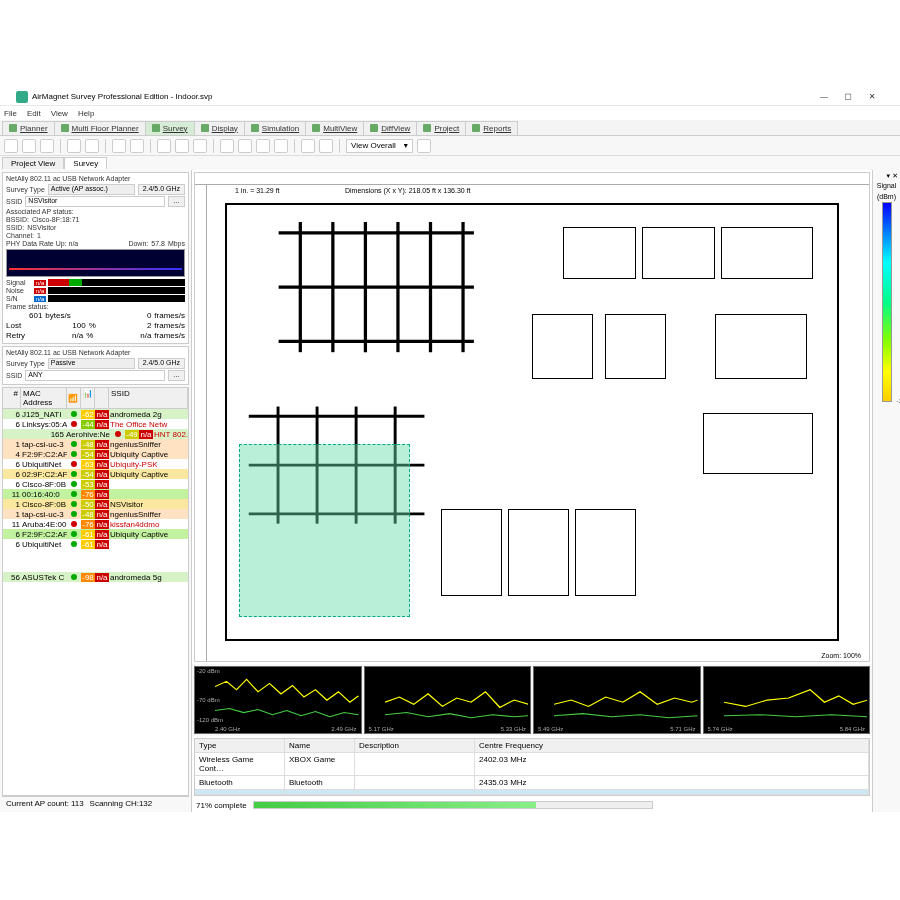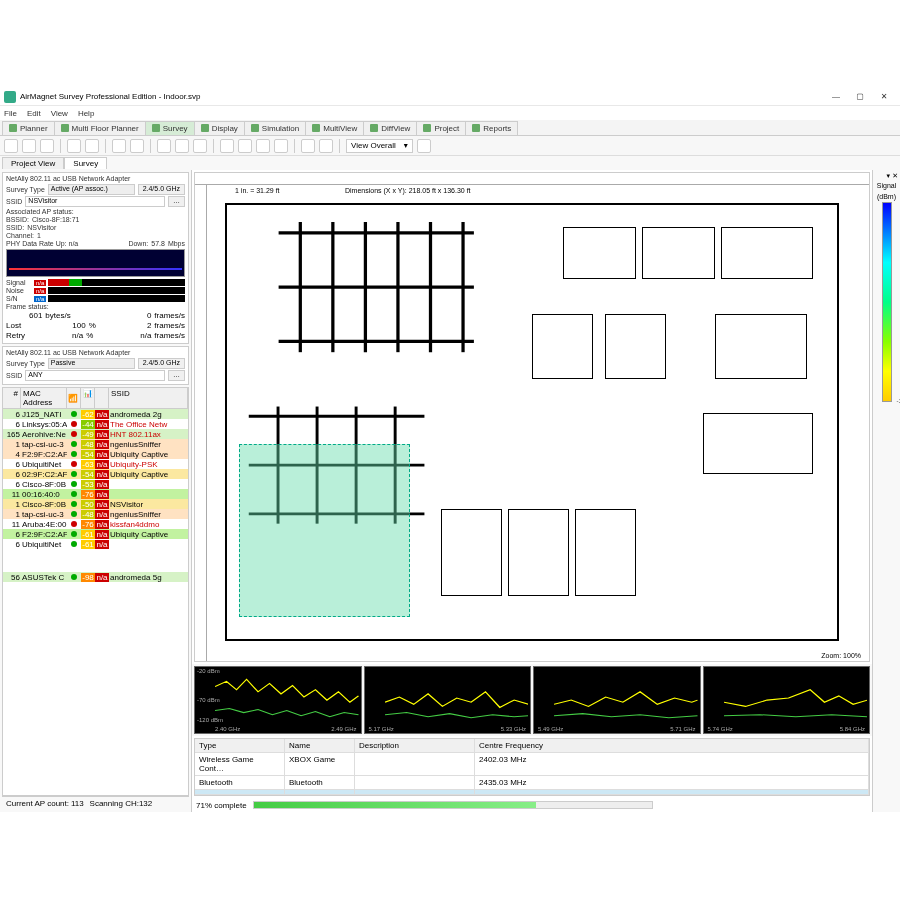"AirMagnet Survey Professional Edition -" .titlebar { padding: 0 4px -> 0 16px }
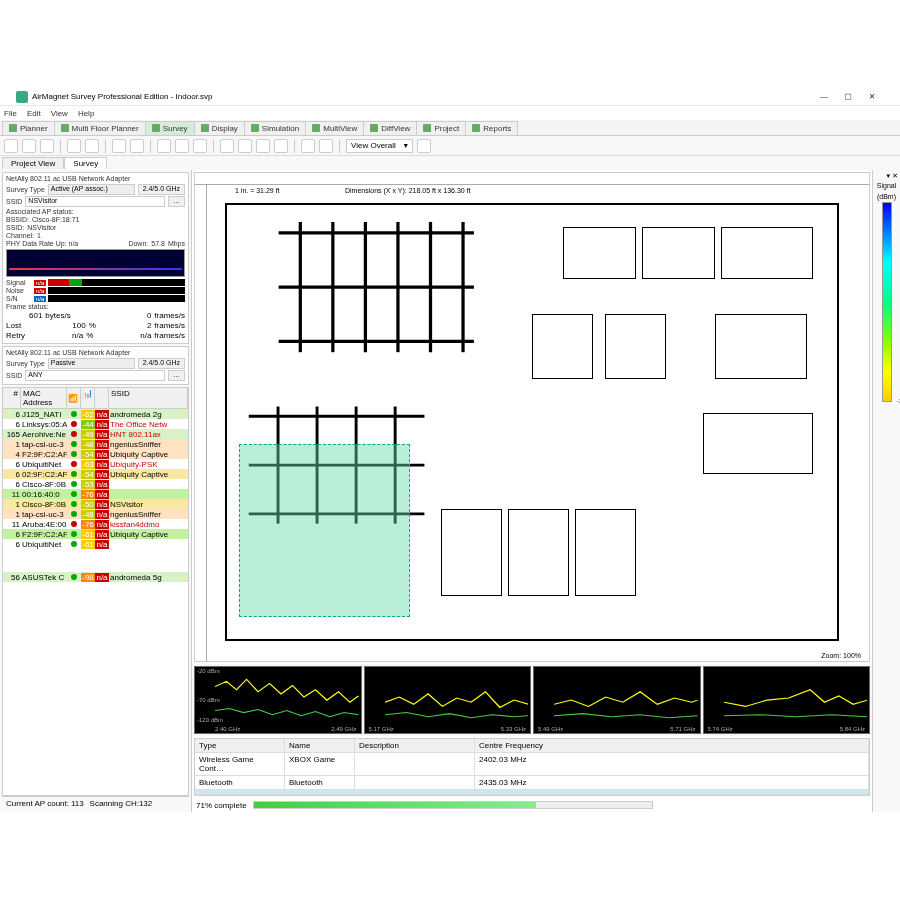"Planner" .modtab { text-decoration: none -> underline }
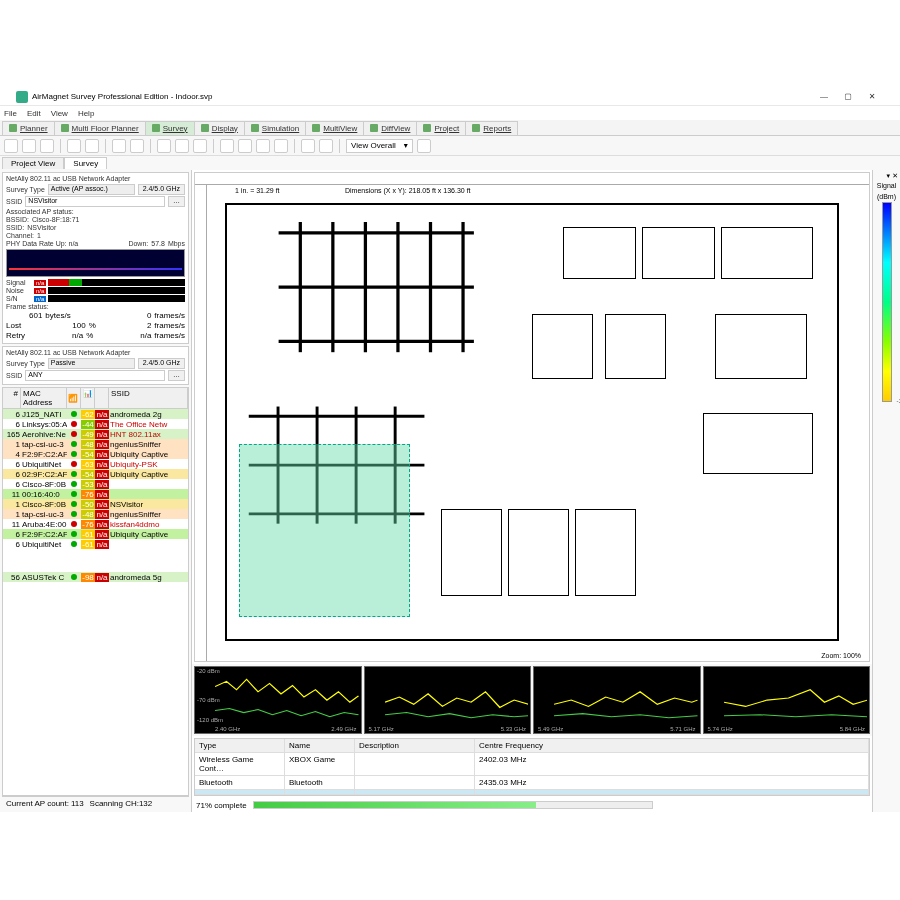"165" div.macrow { padding-left: none -> 44px }
